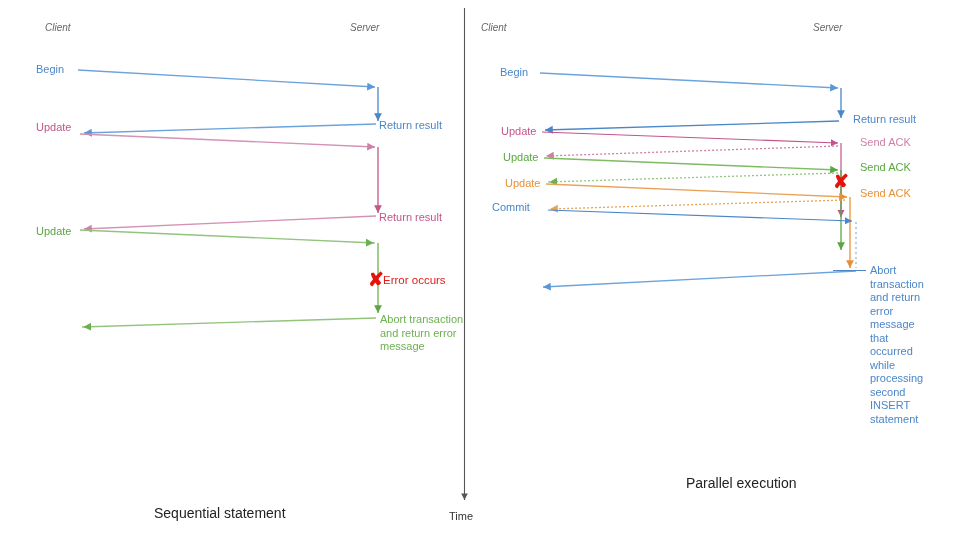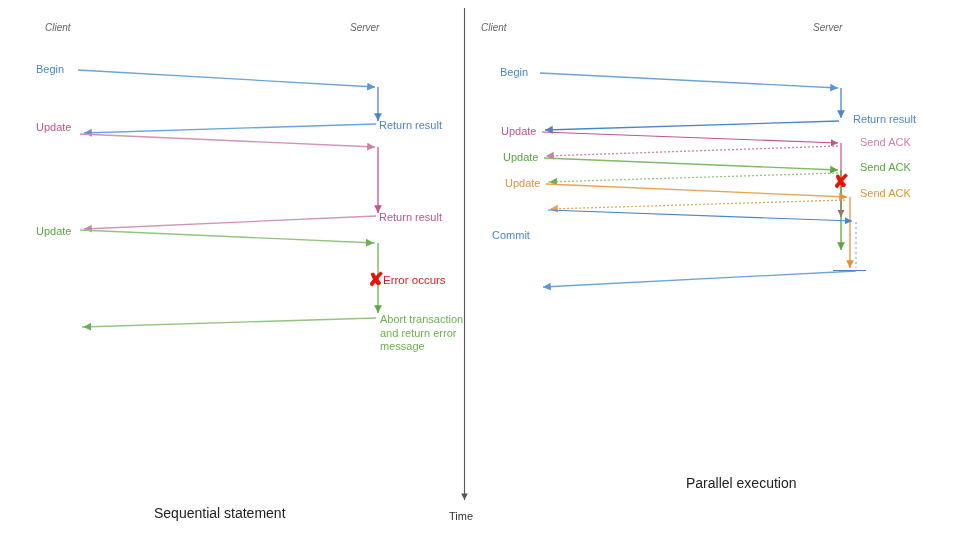"Commit" div.lbl { margin-top: 28px -> none }
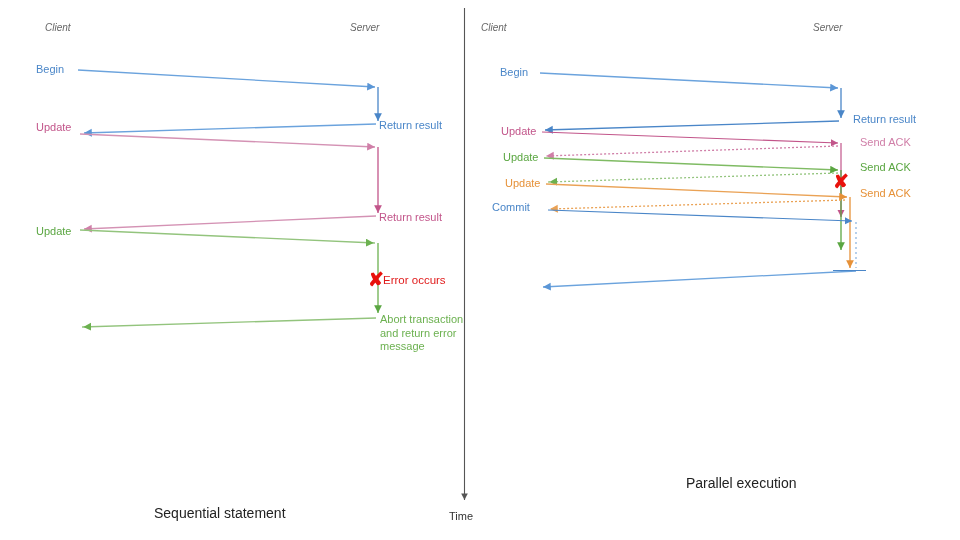"Abort transaction and return error message that" div.lbl { html: none -> <div>Abort transaction and return error message that occurred while processing second INSERT statement</div> }
